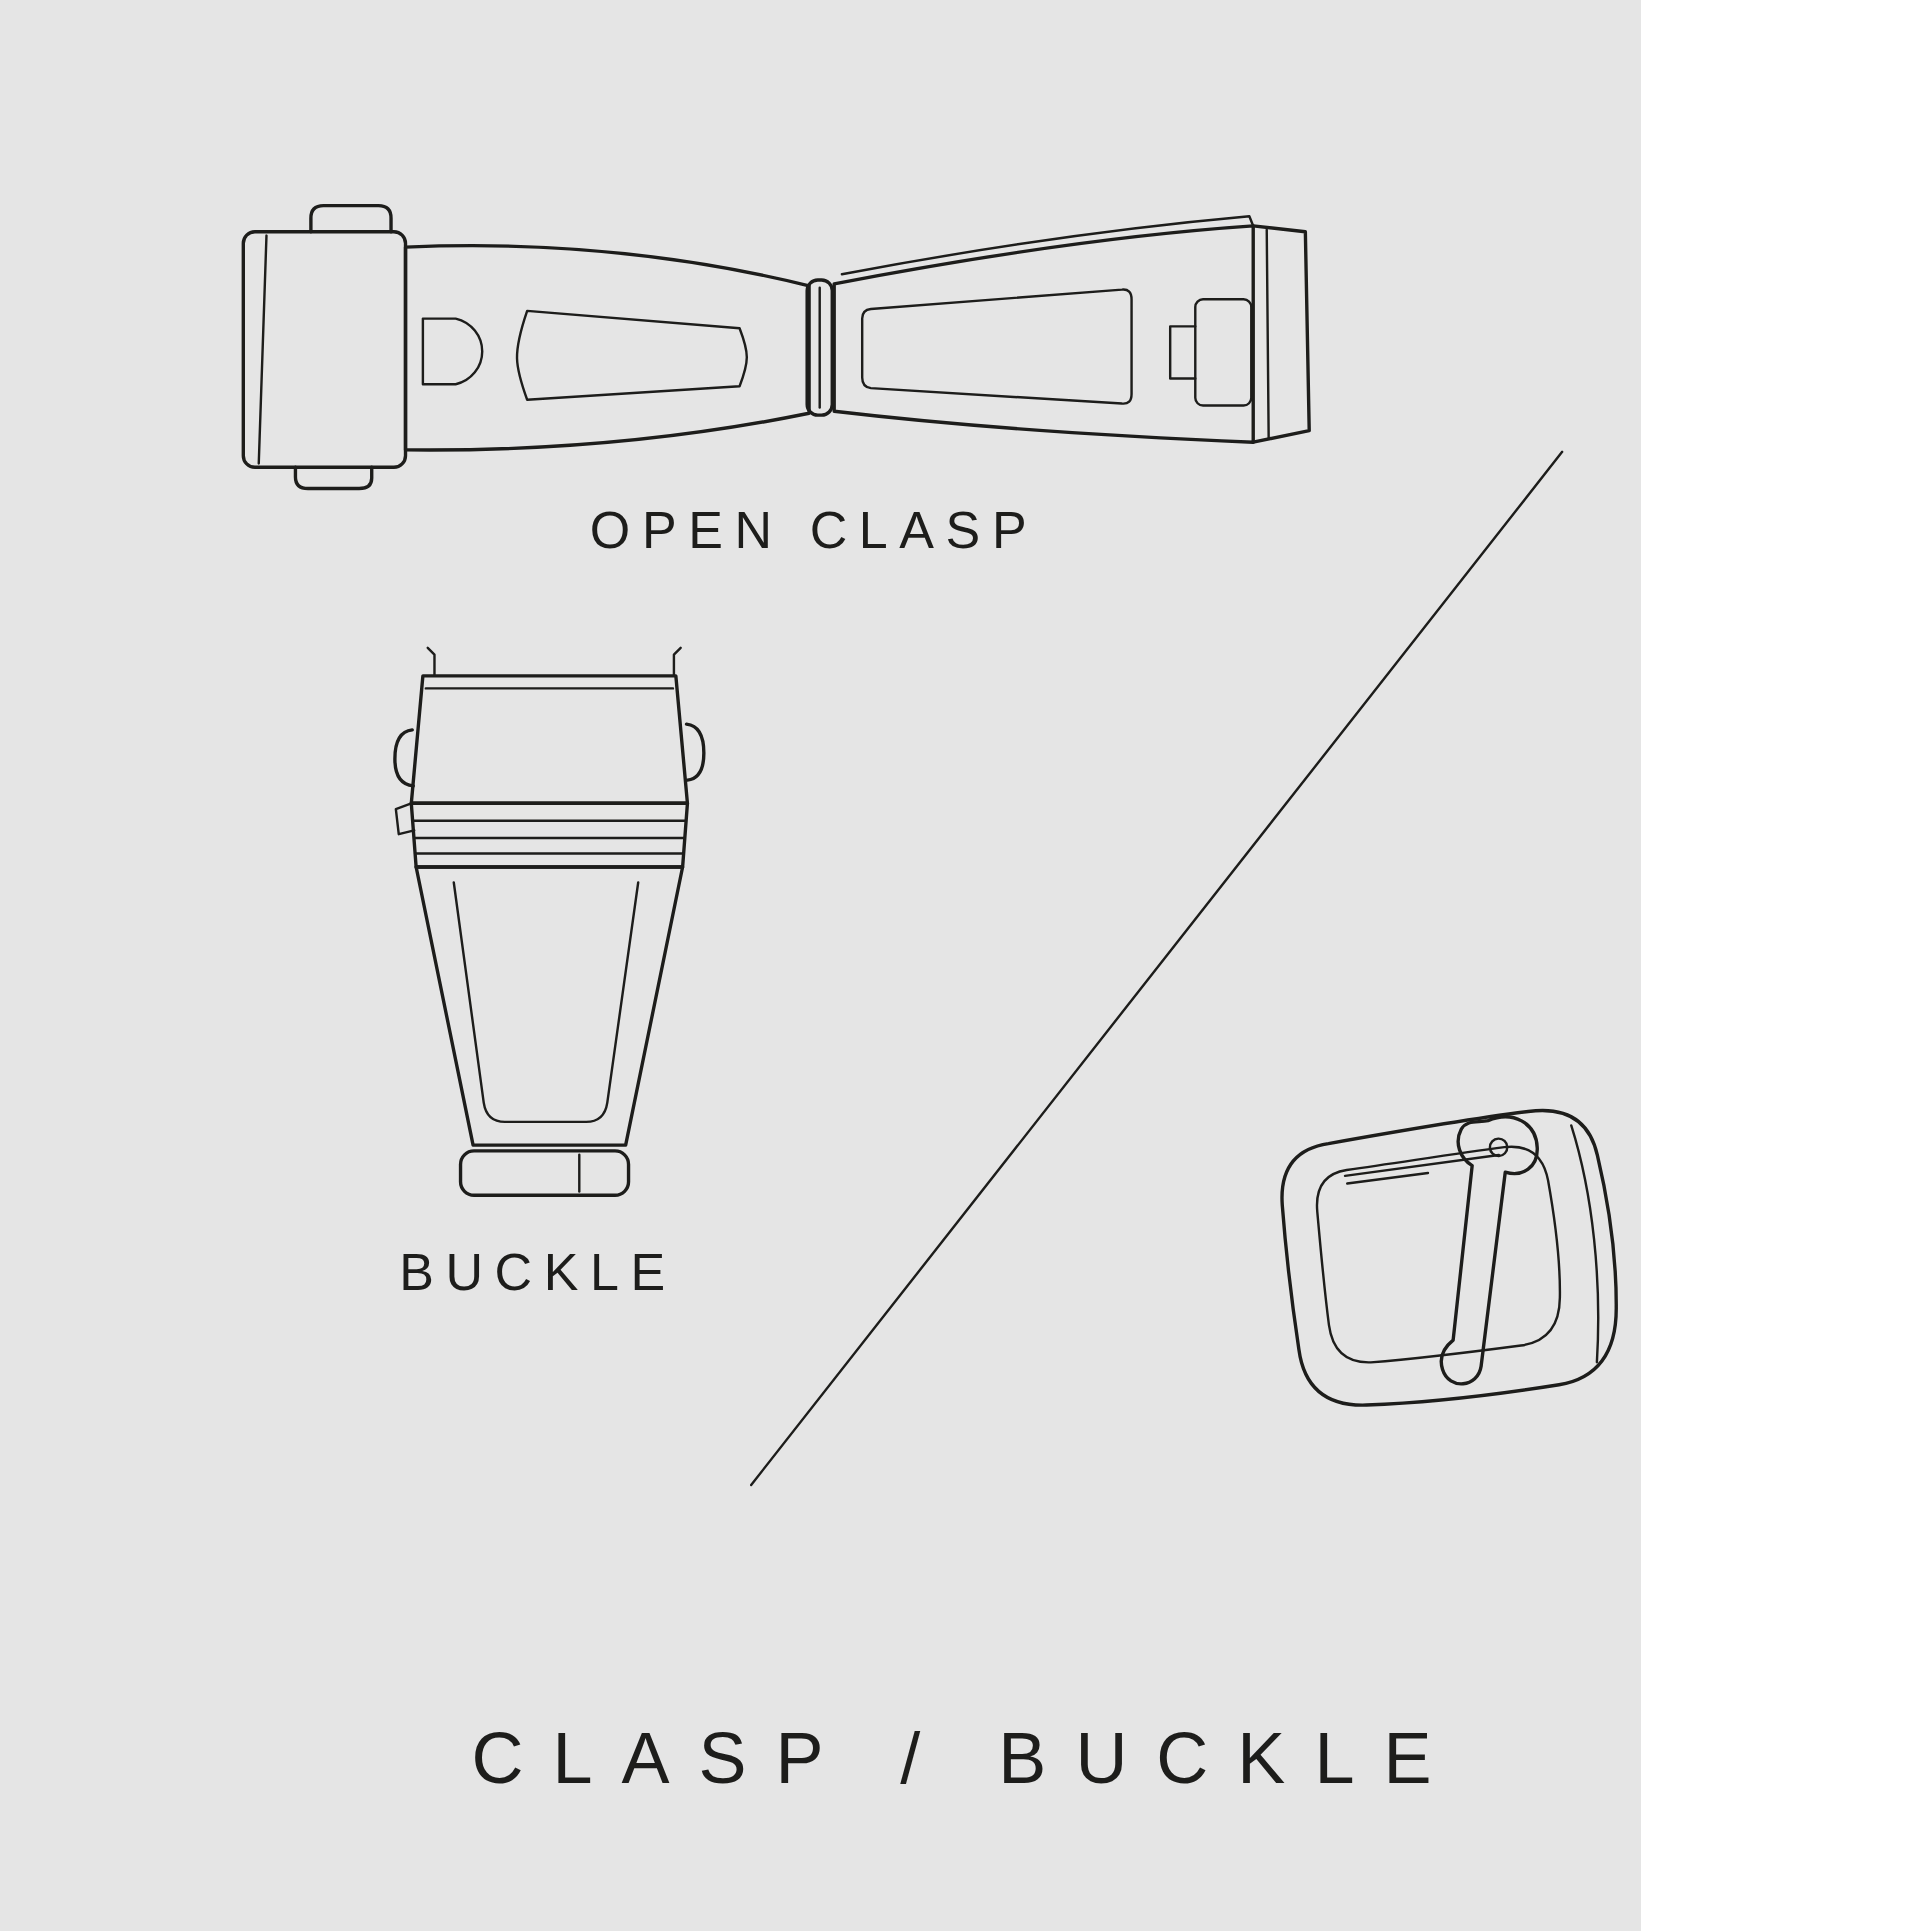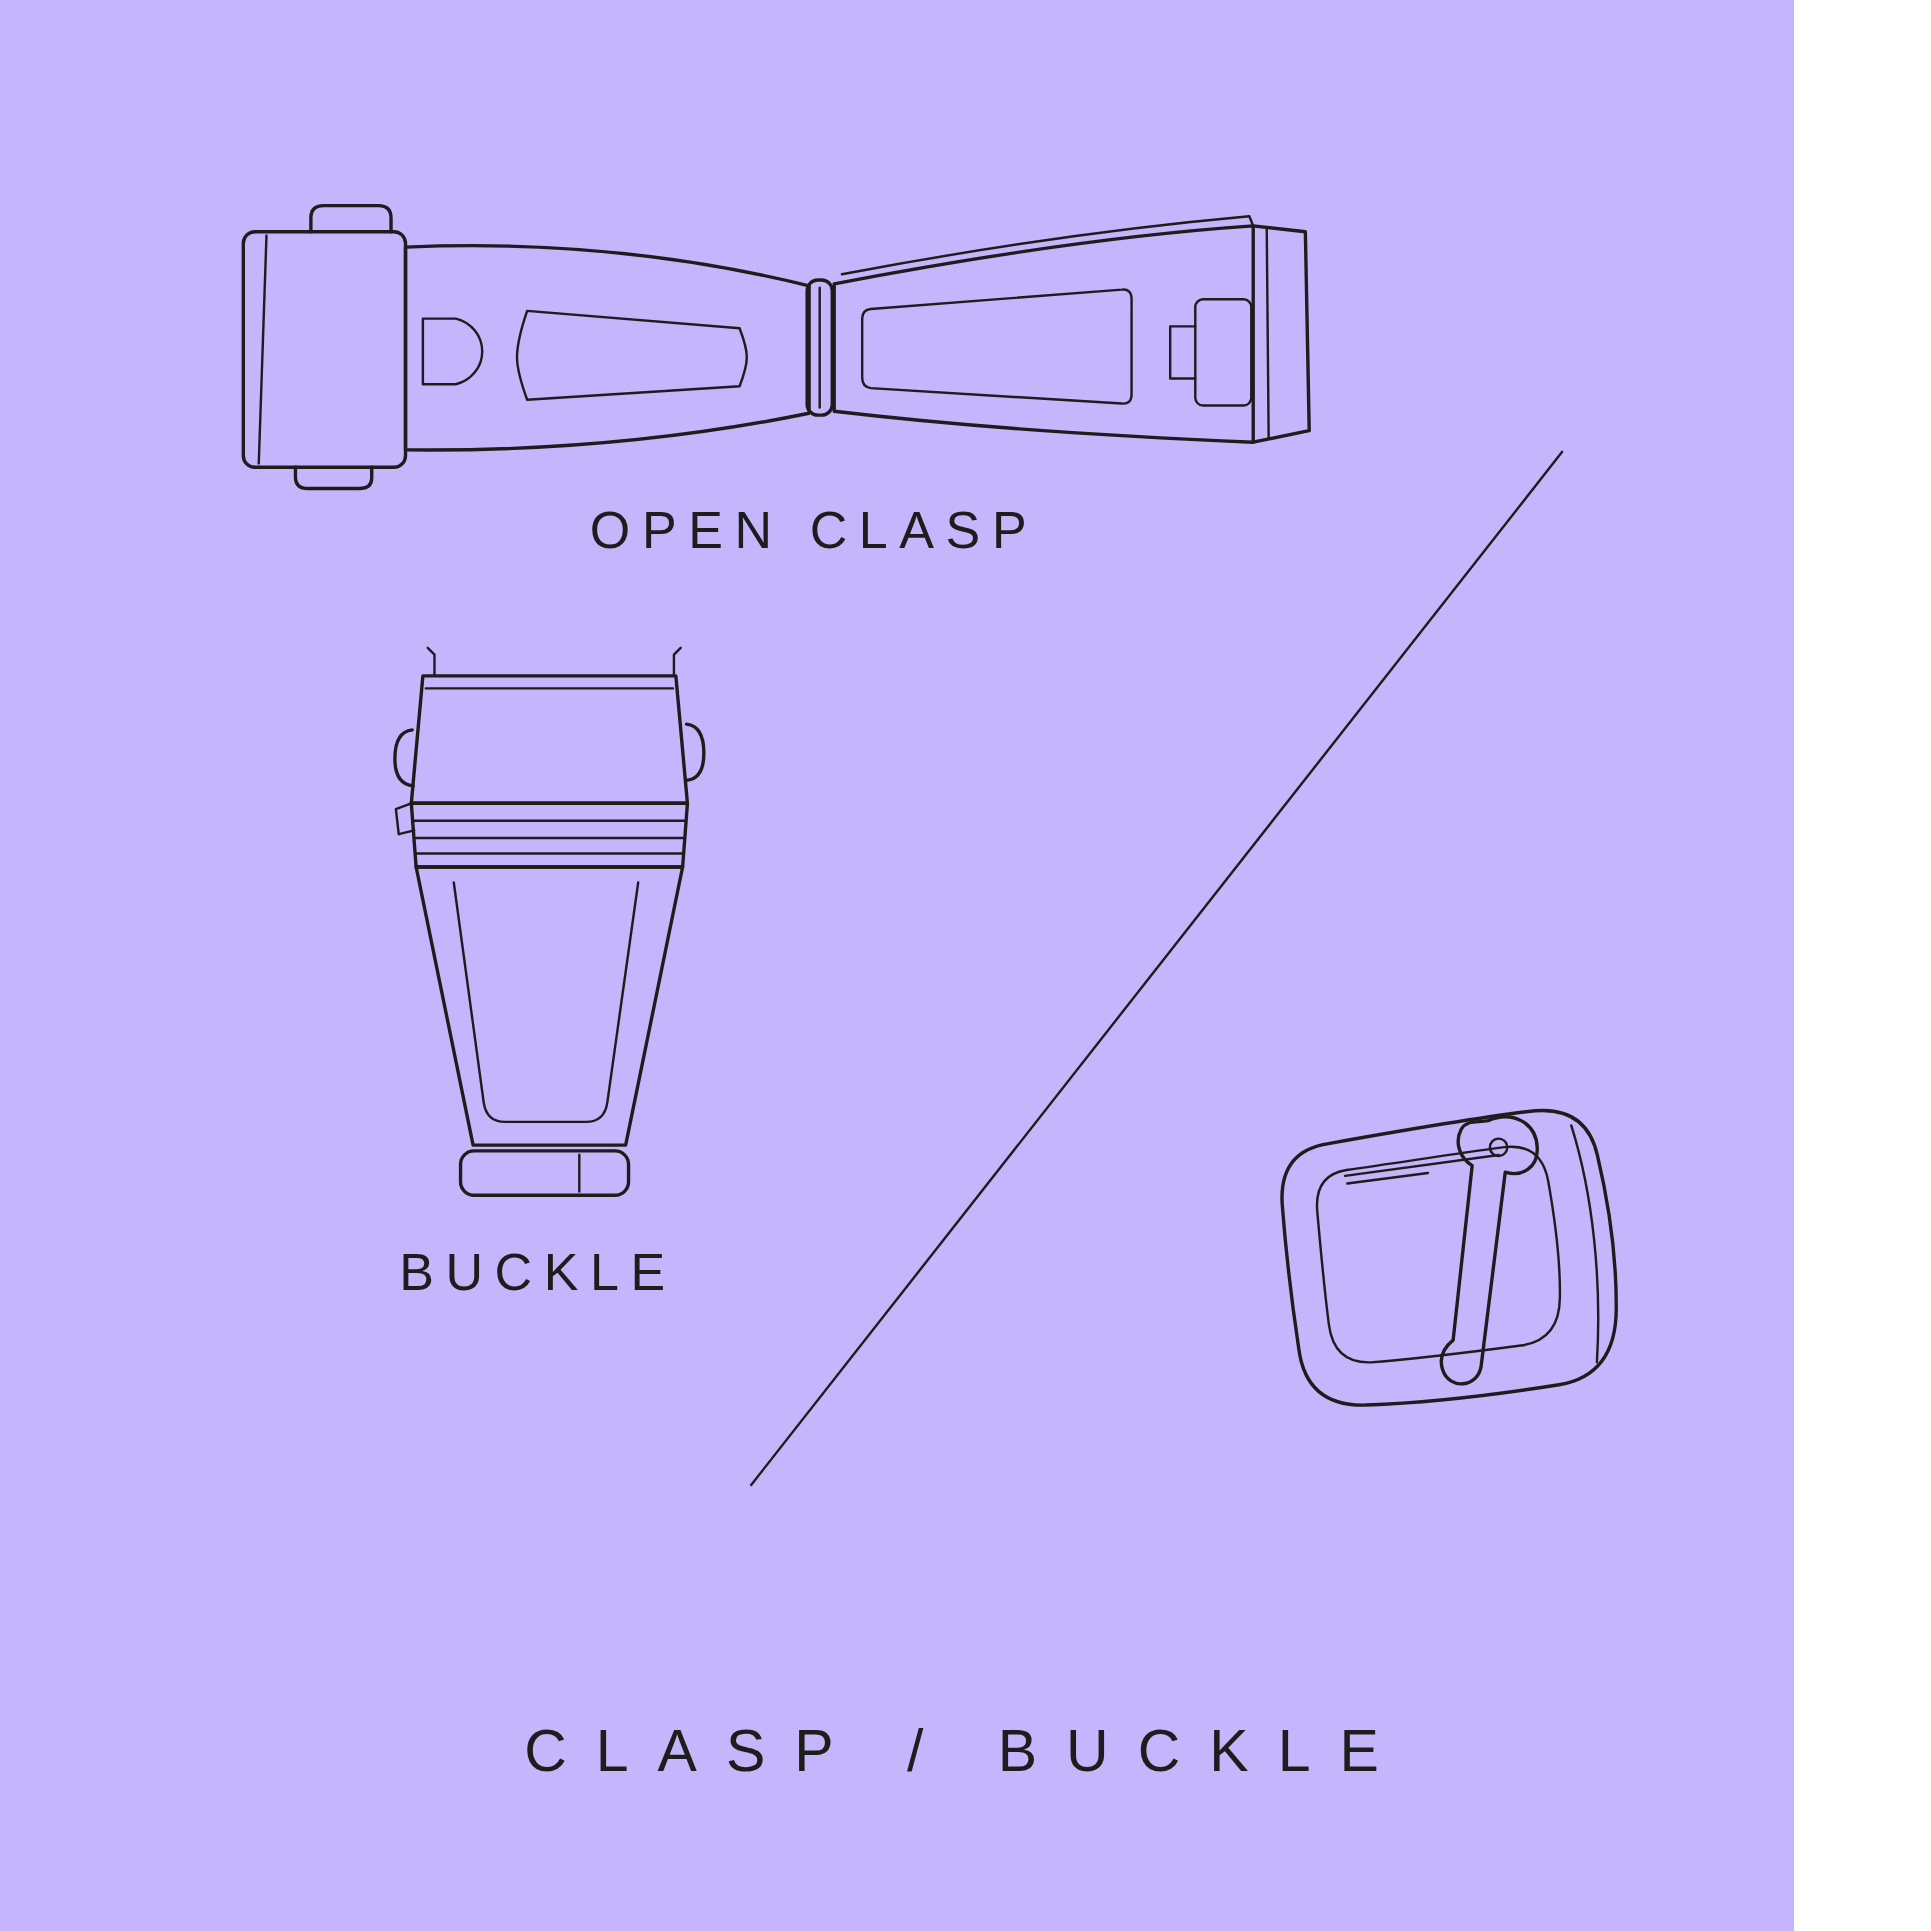"OPEN CLASP" #page { background: #c4b5fd -> #e5e5e5; width: 1794px -> 1641px }
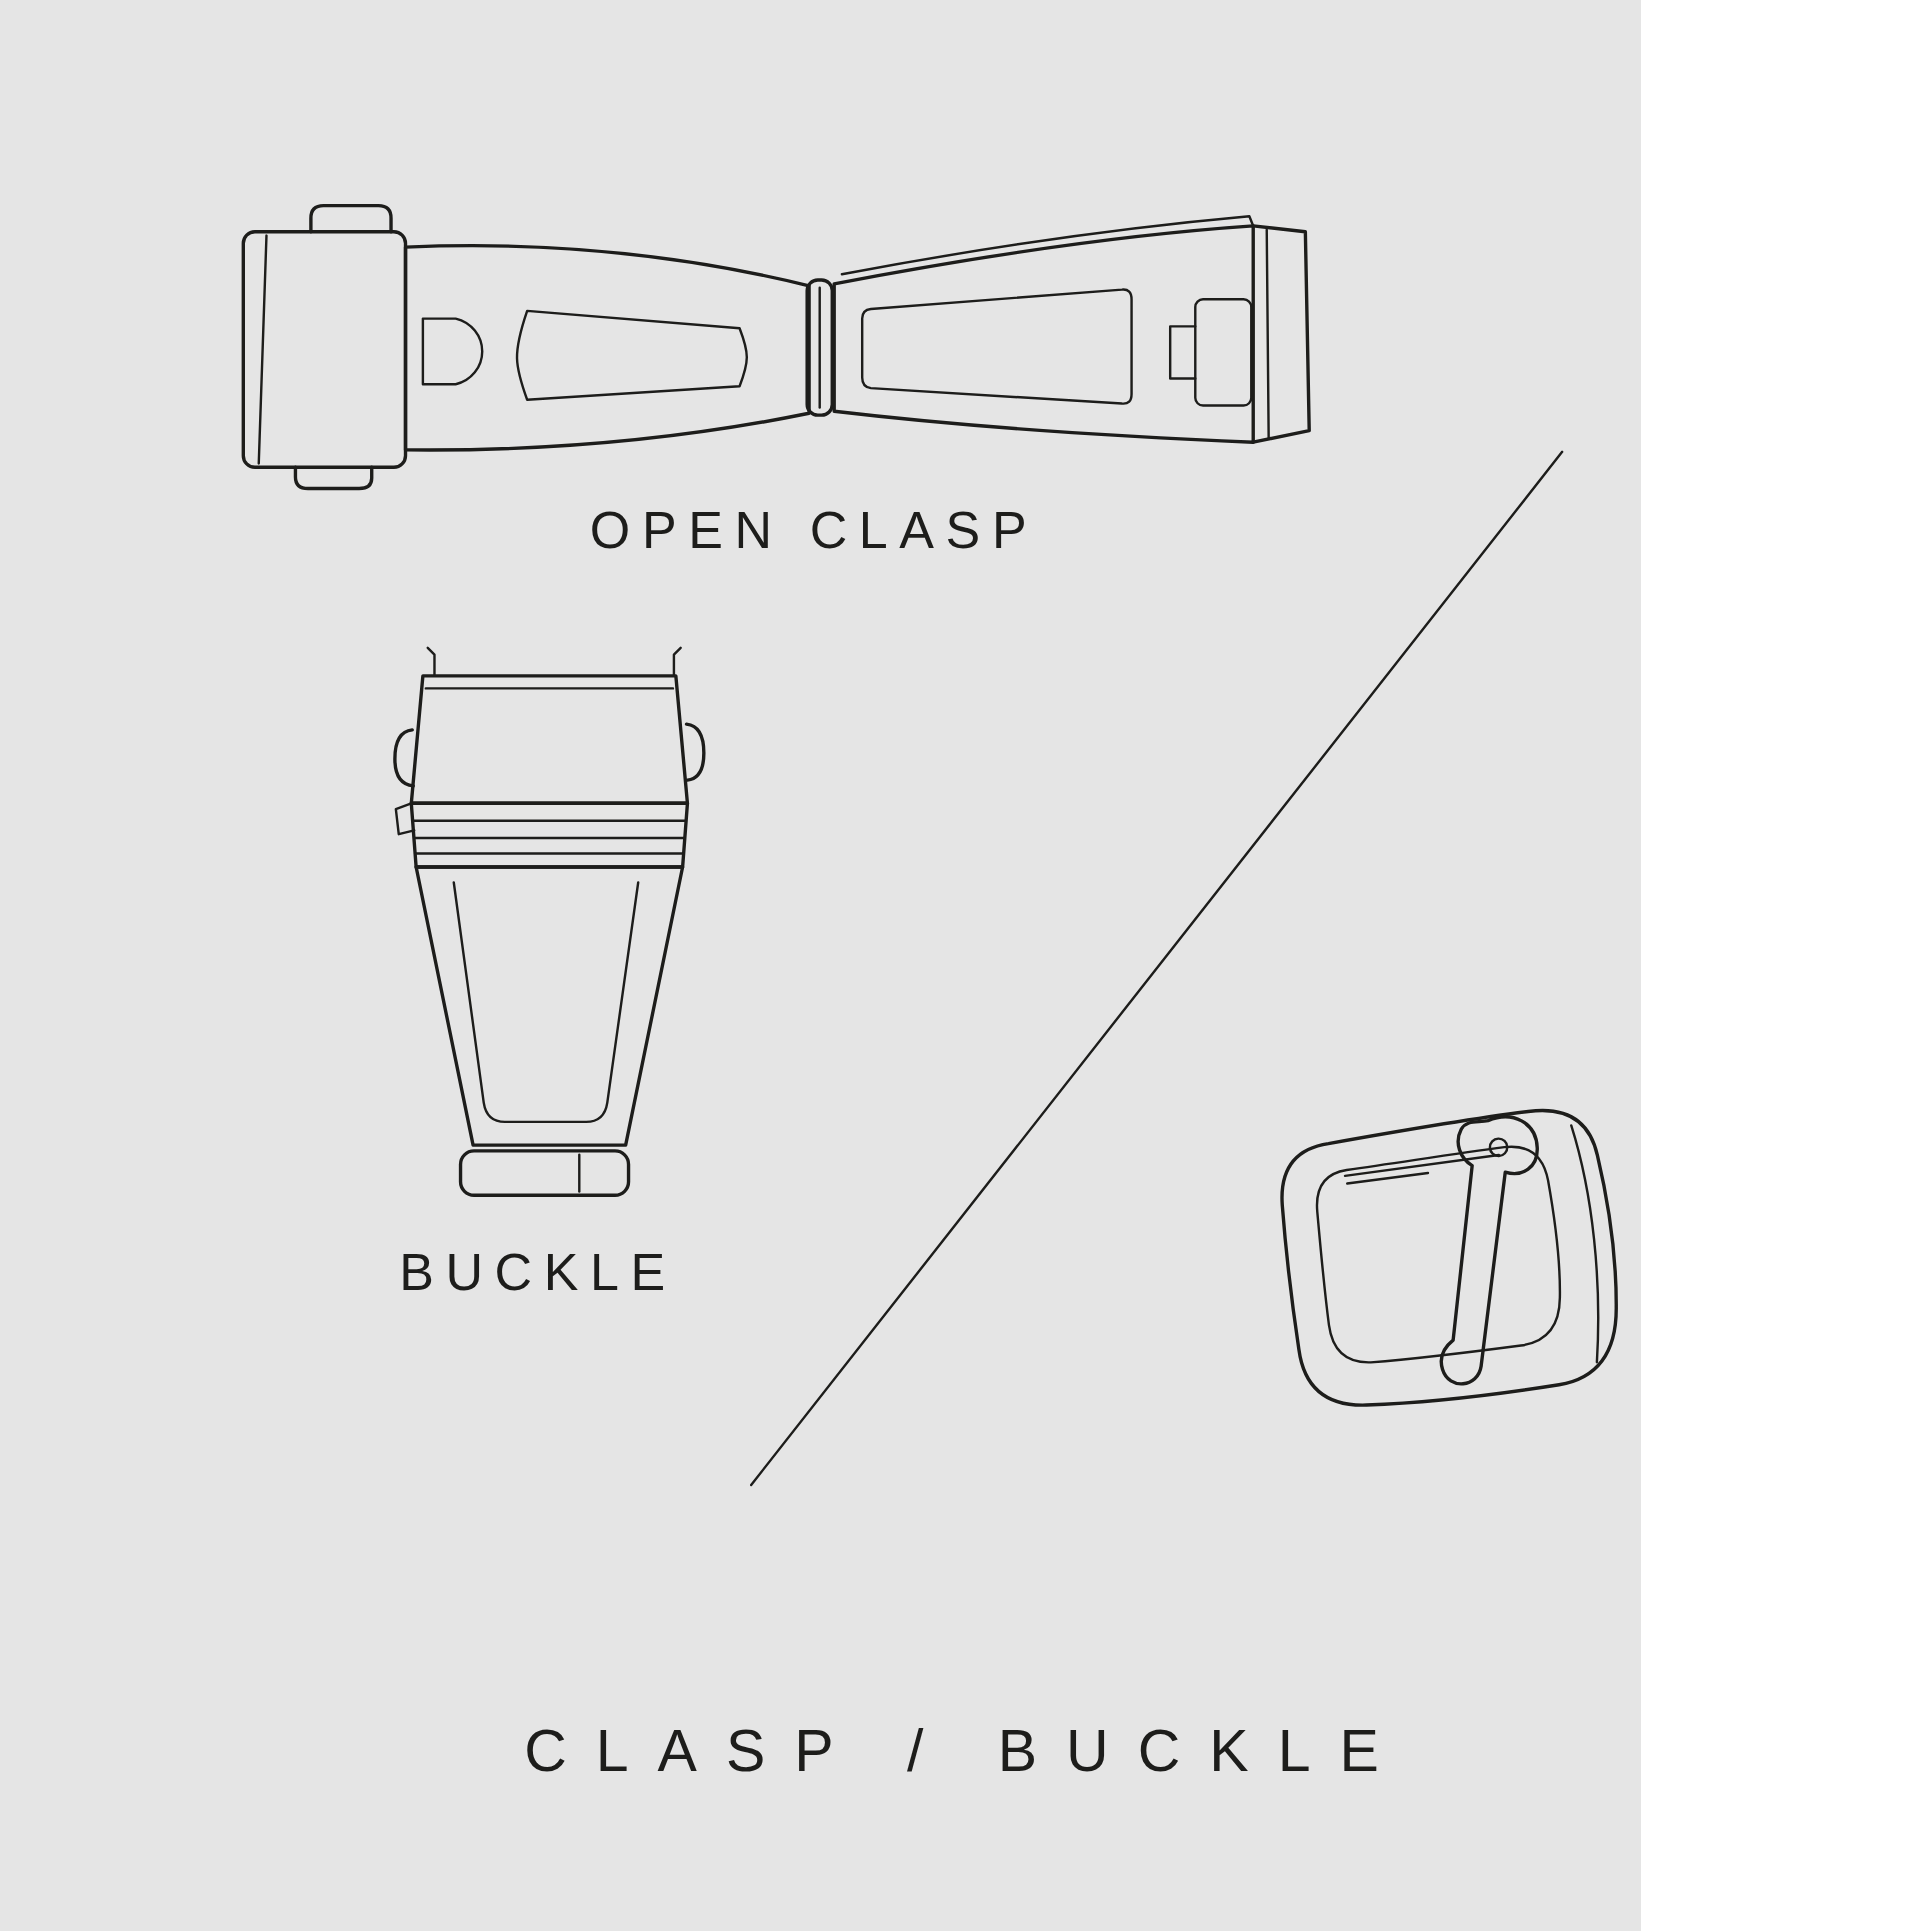"CLASP / BUCKLE" .title { font-size: 59px -> 72px }
